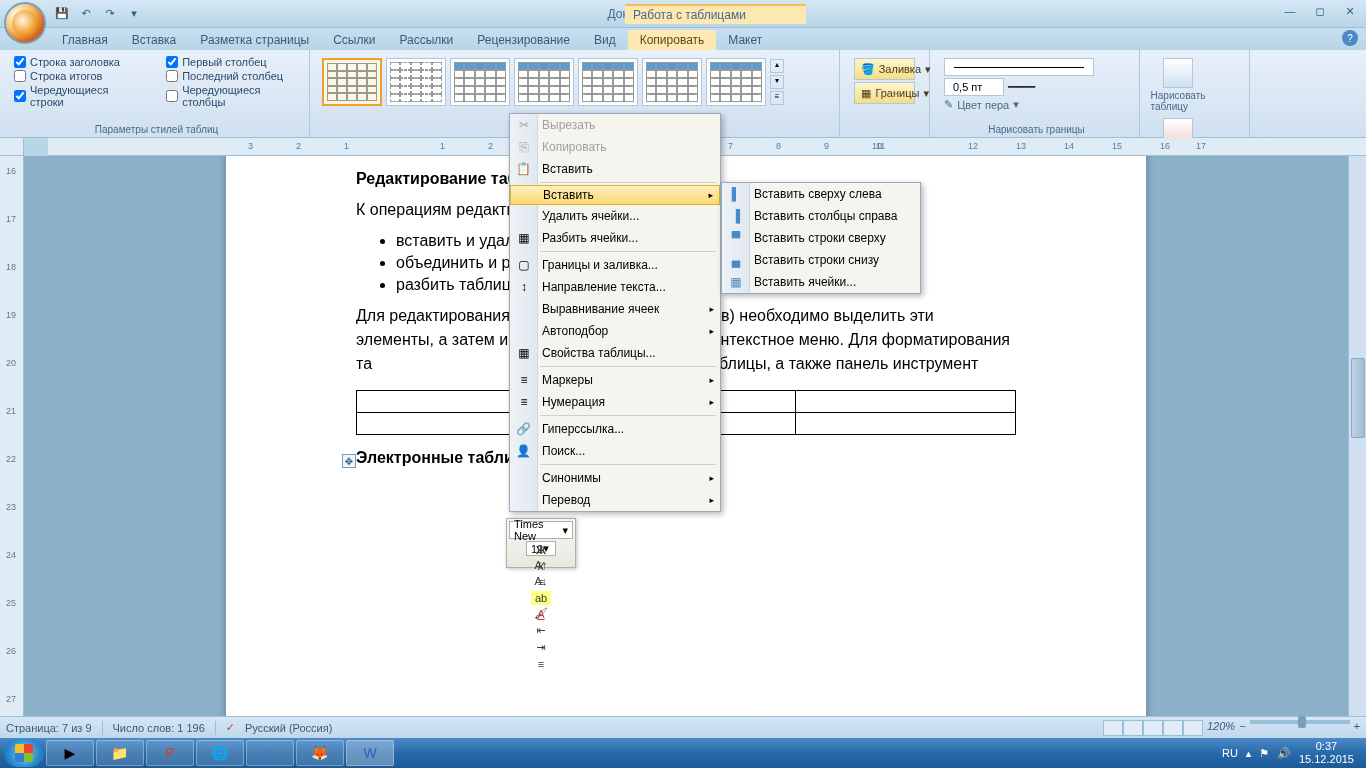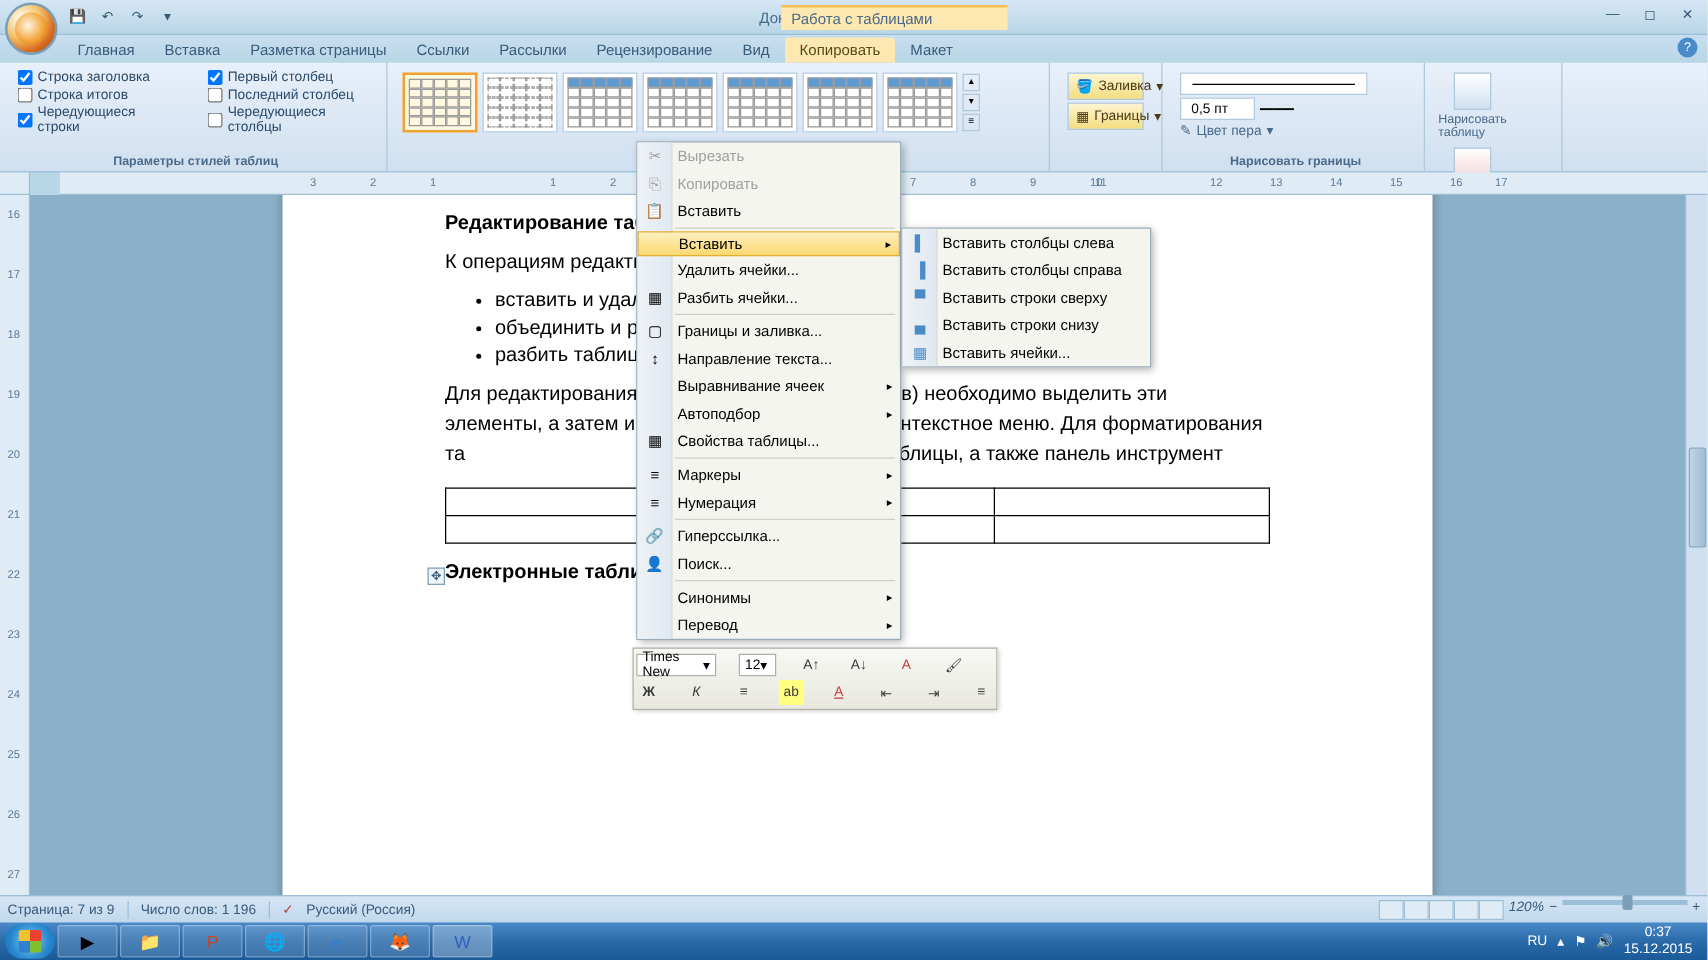"Параметры стилей таблиц" .rgroup-title { font-weight: bold -> none }
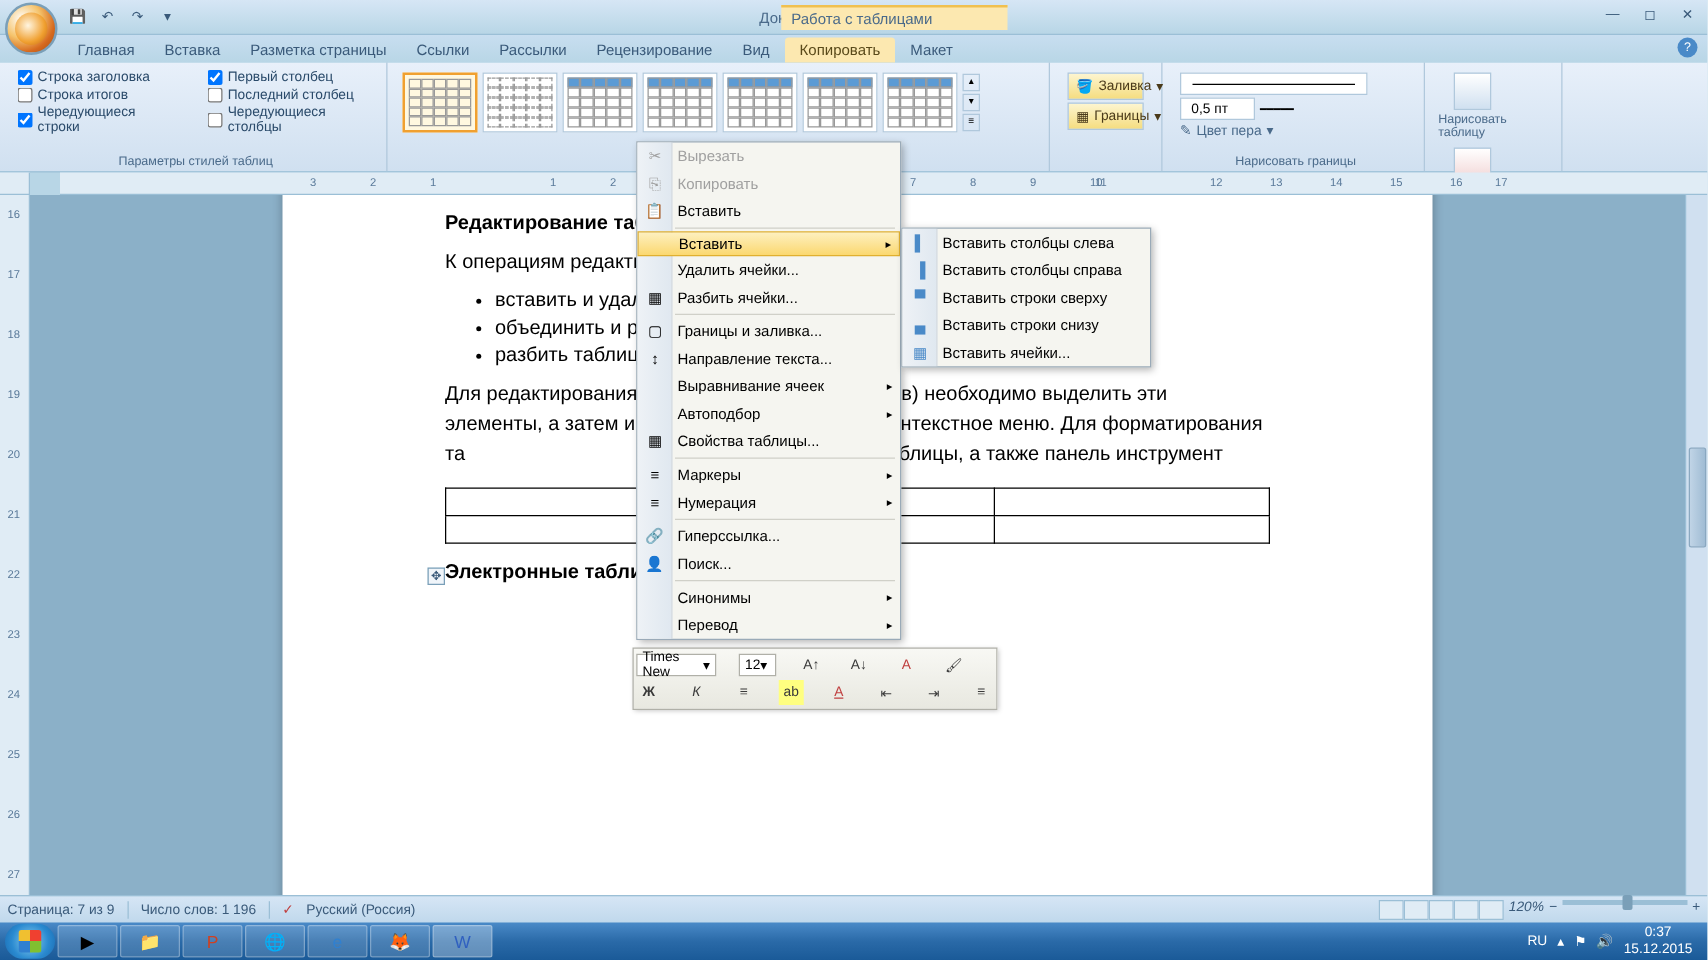"Вставить столбцы слева" span { text: столбцы -> сверху }
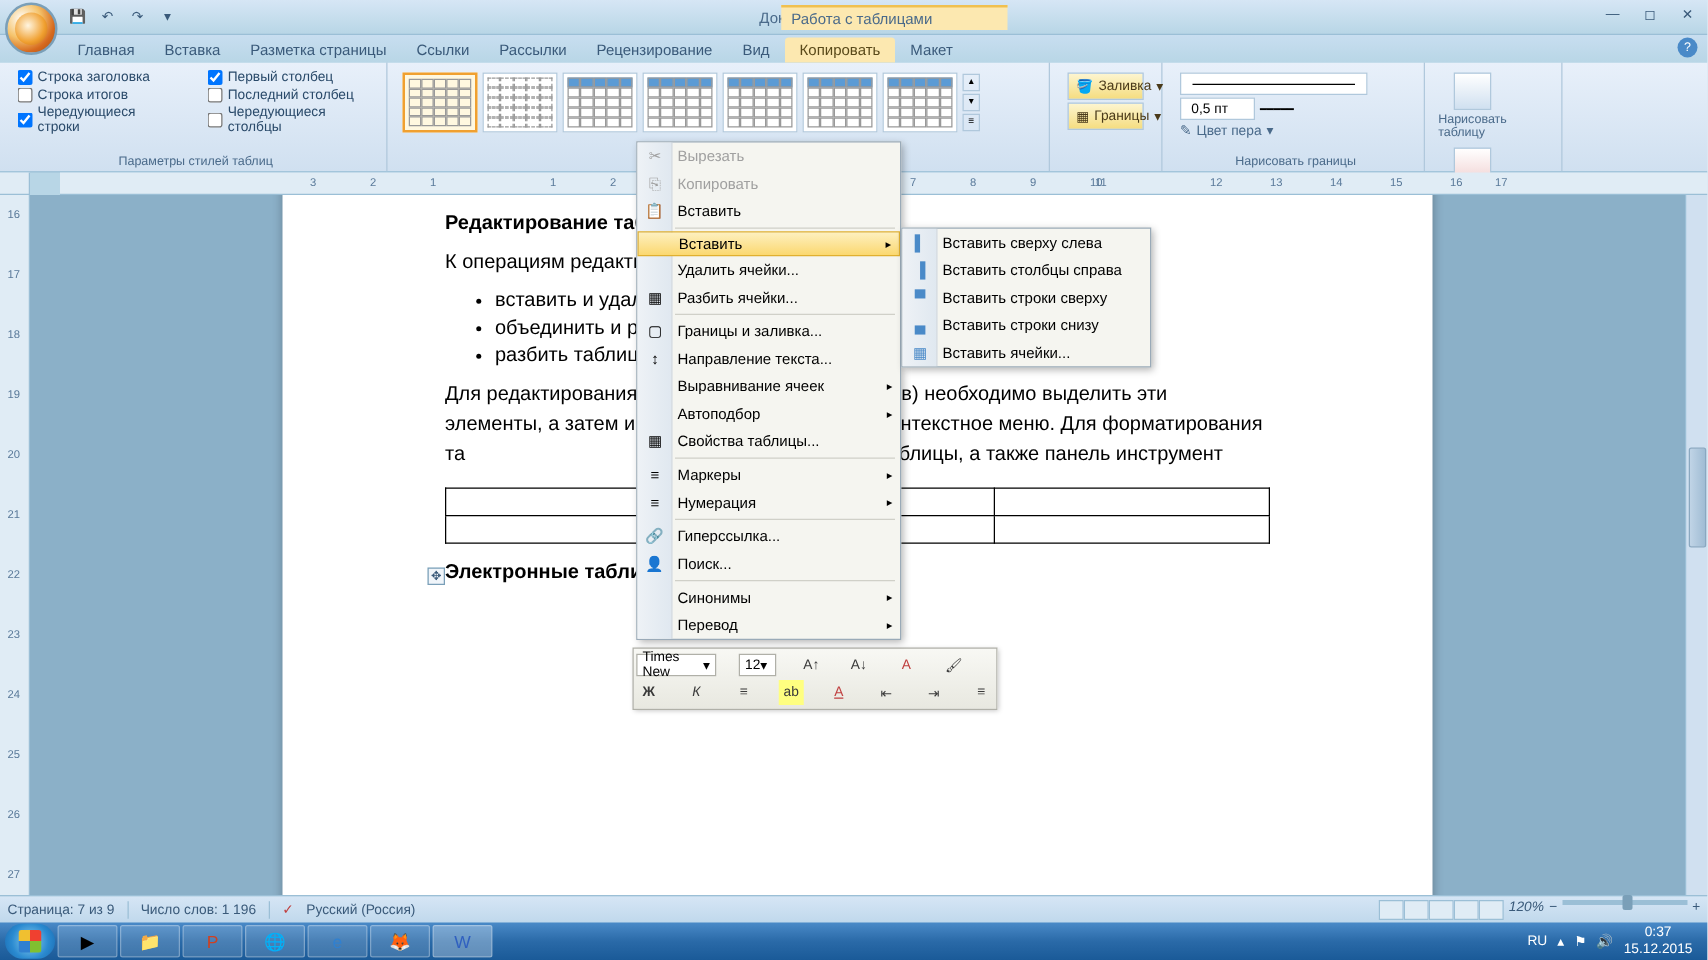"Times New" .mini-row { flex-direction: none -> column; gap: 18px -> 2px }
